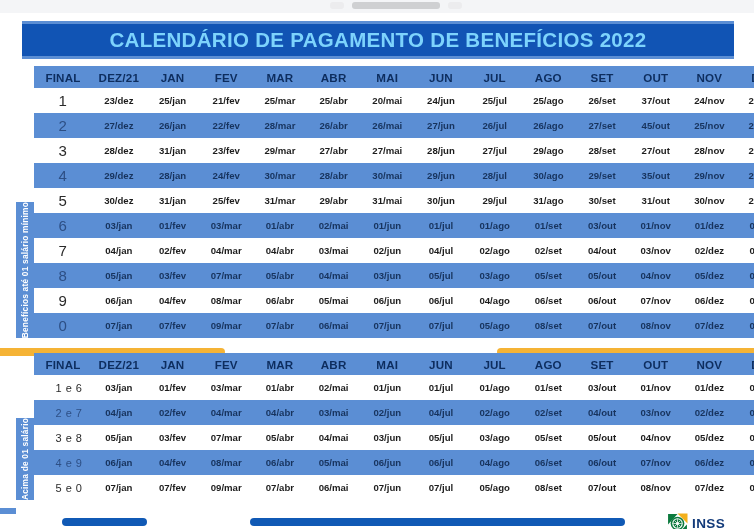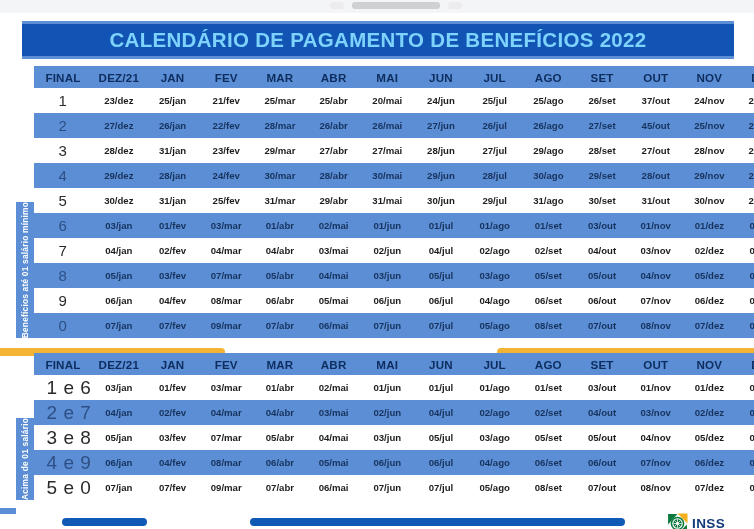"28/out" td { text: 28/out -> 35/out }
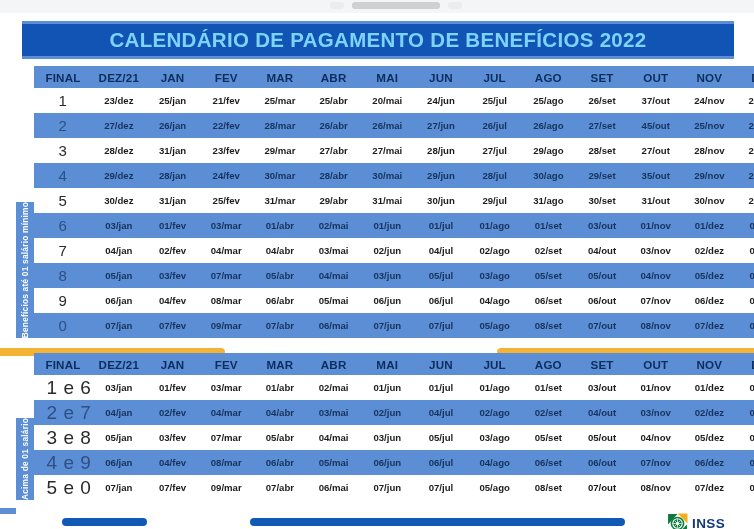"1 e 6" table.cal.t2 tbody td.final { font-size: 19px -> 11px }
